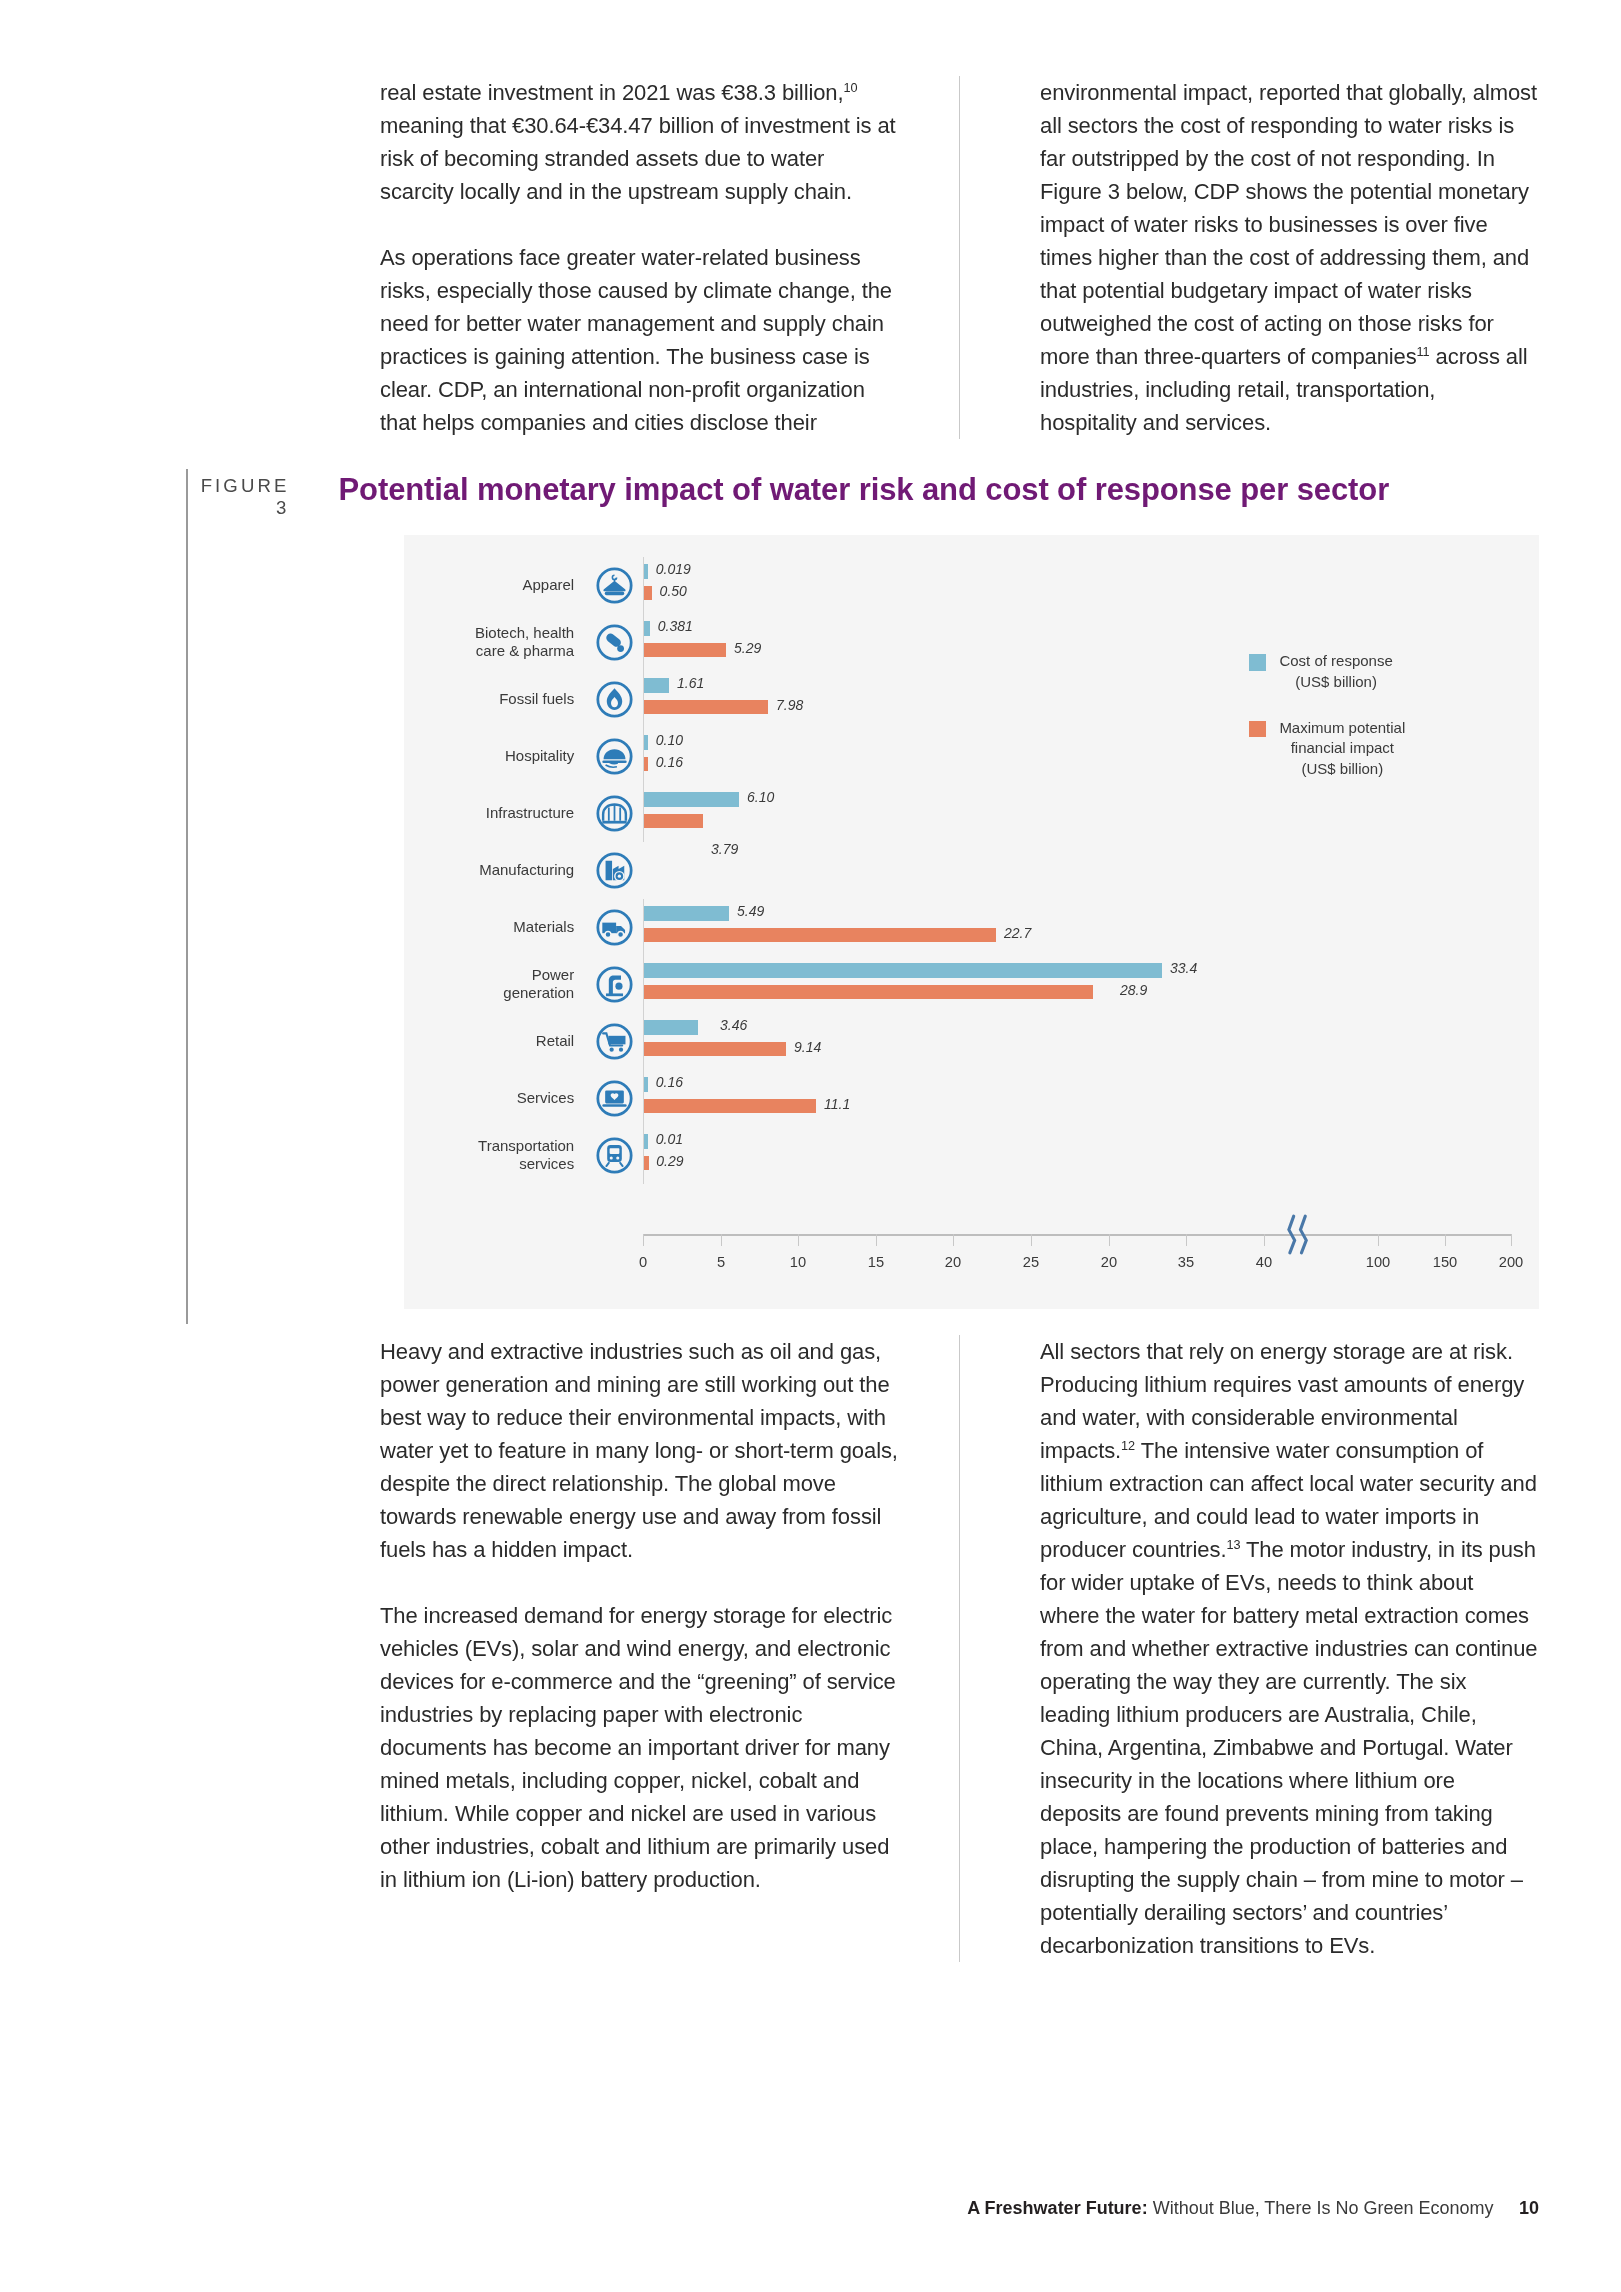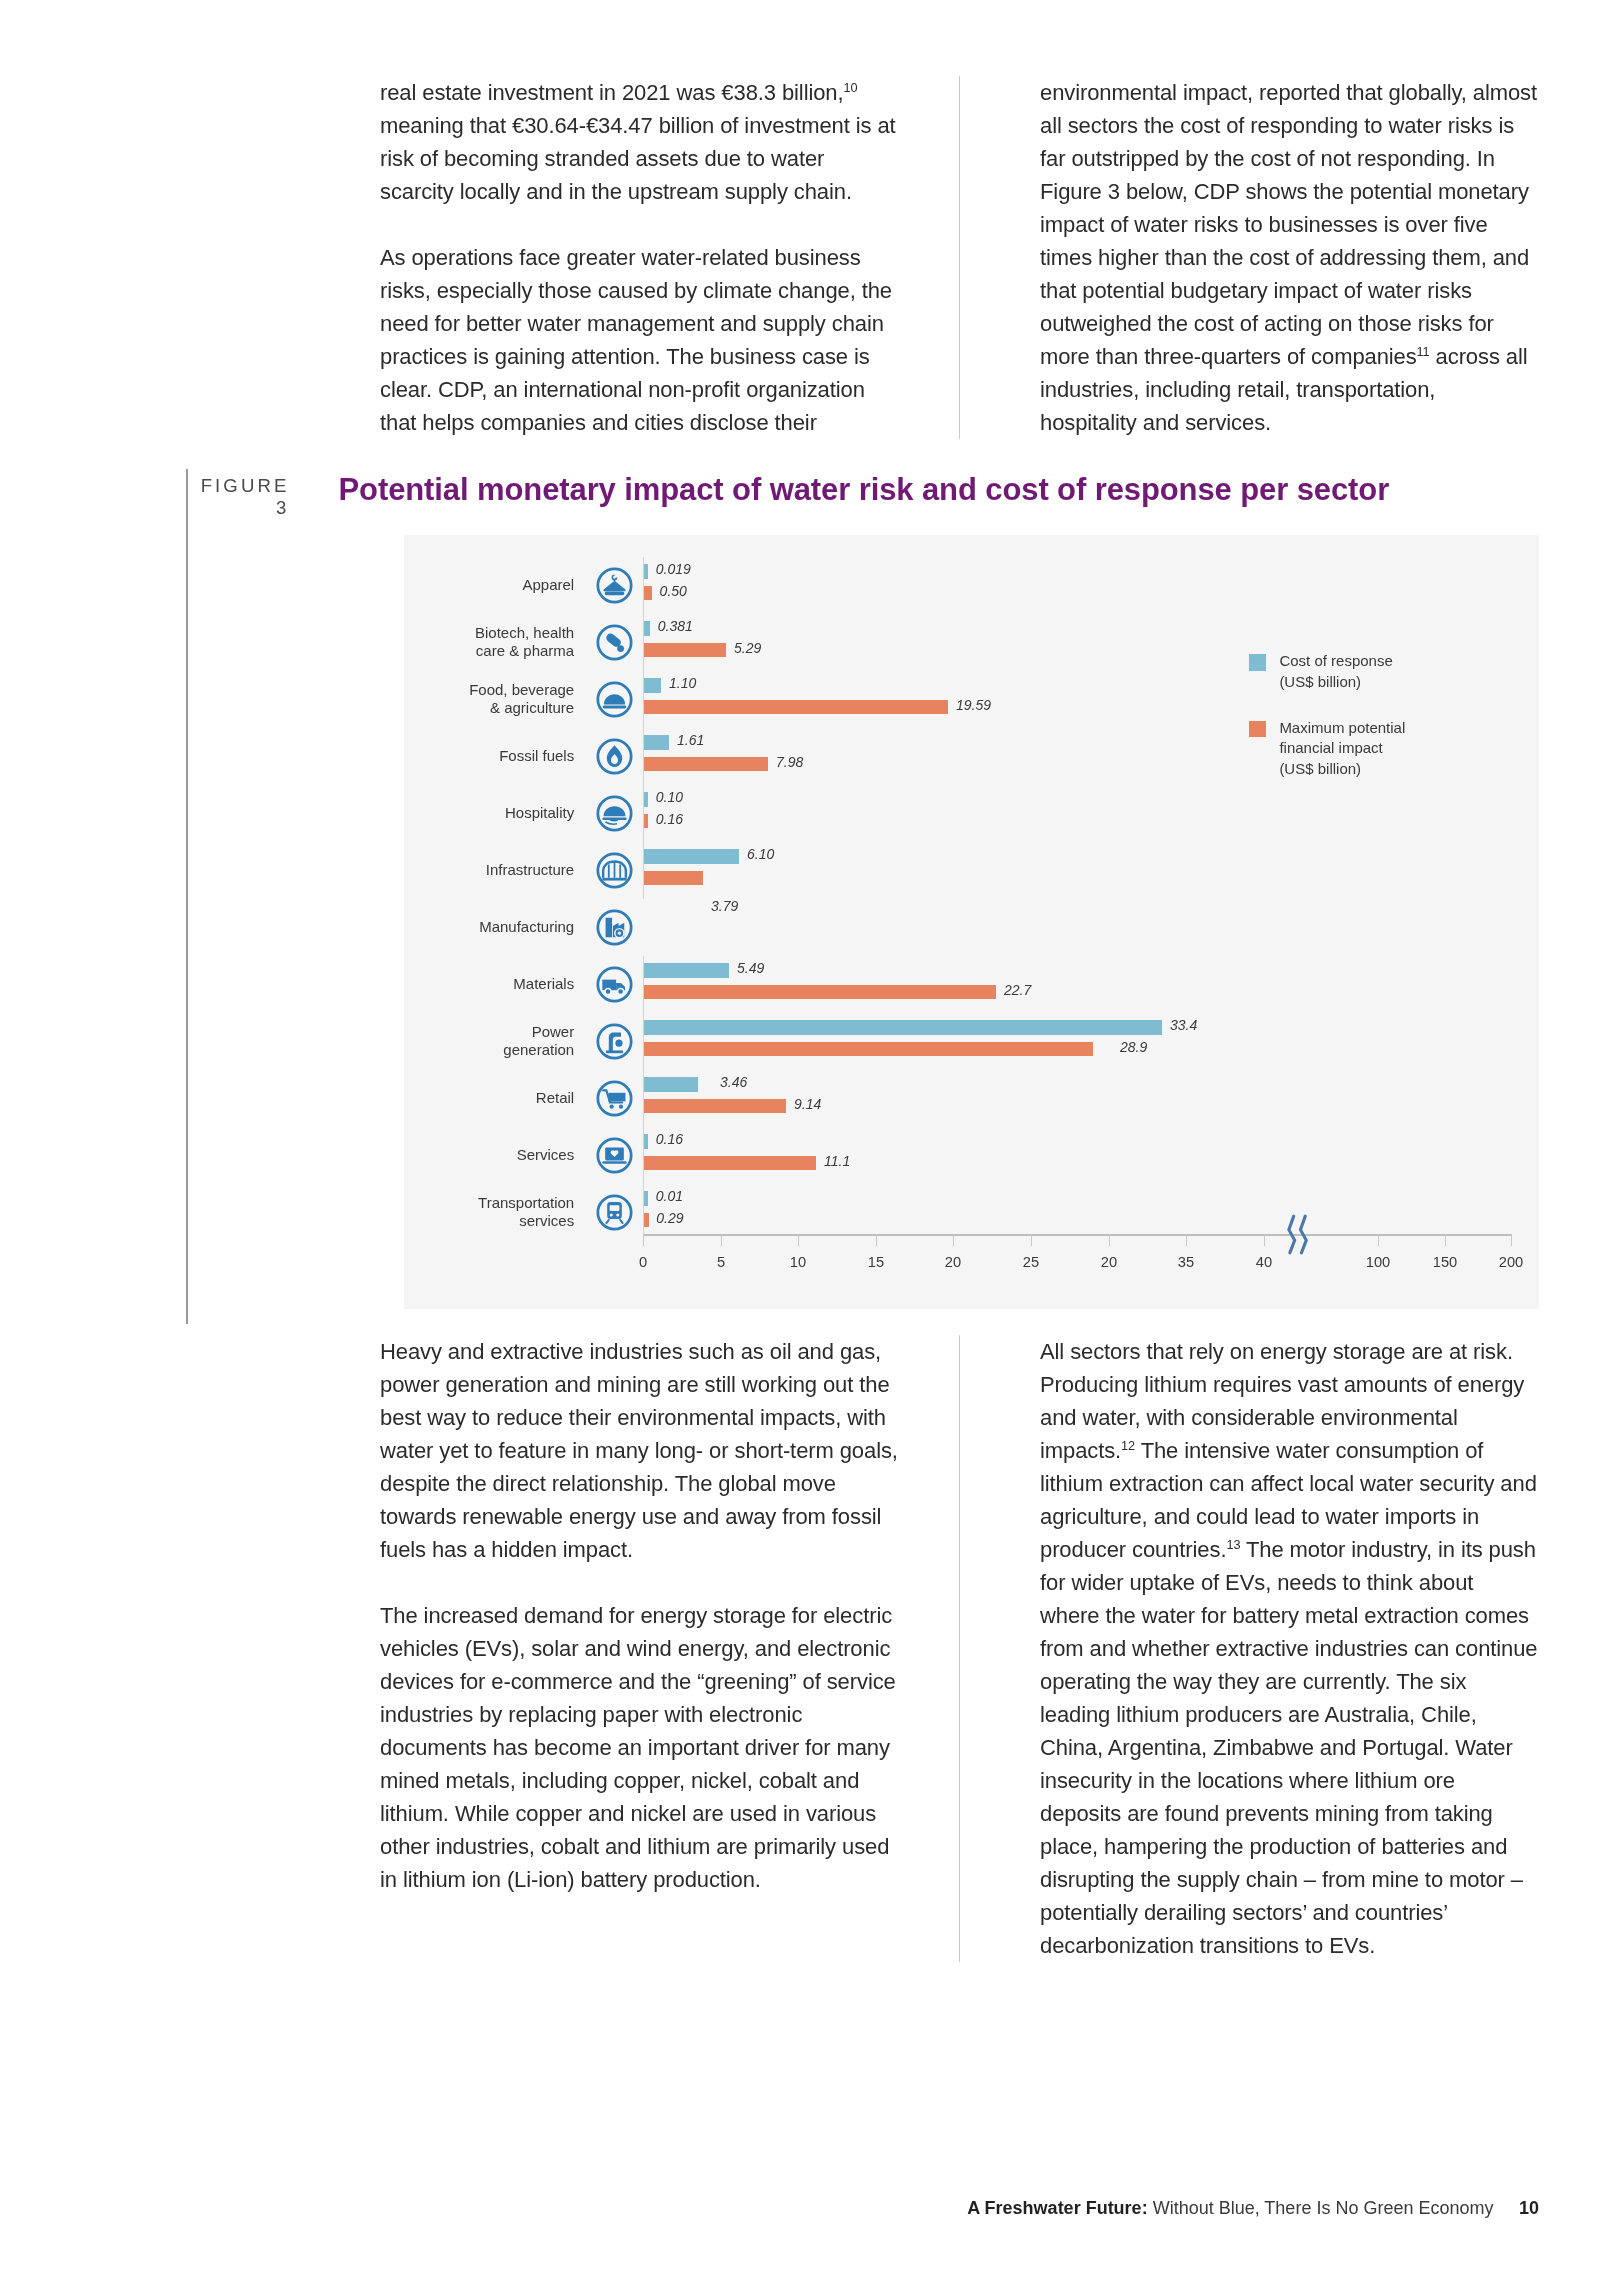"Cost of response" .legend-text { text-align: none -> center }
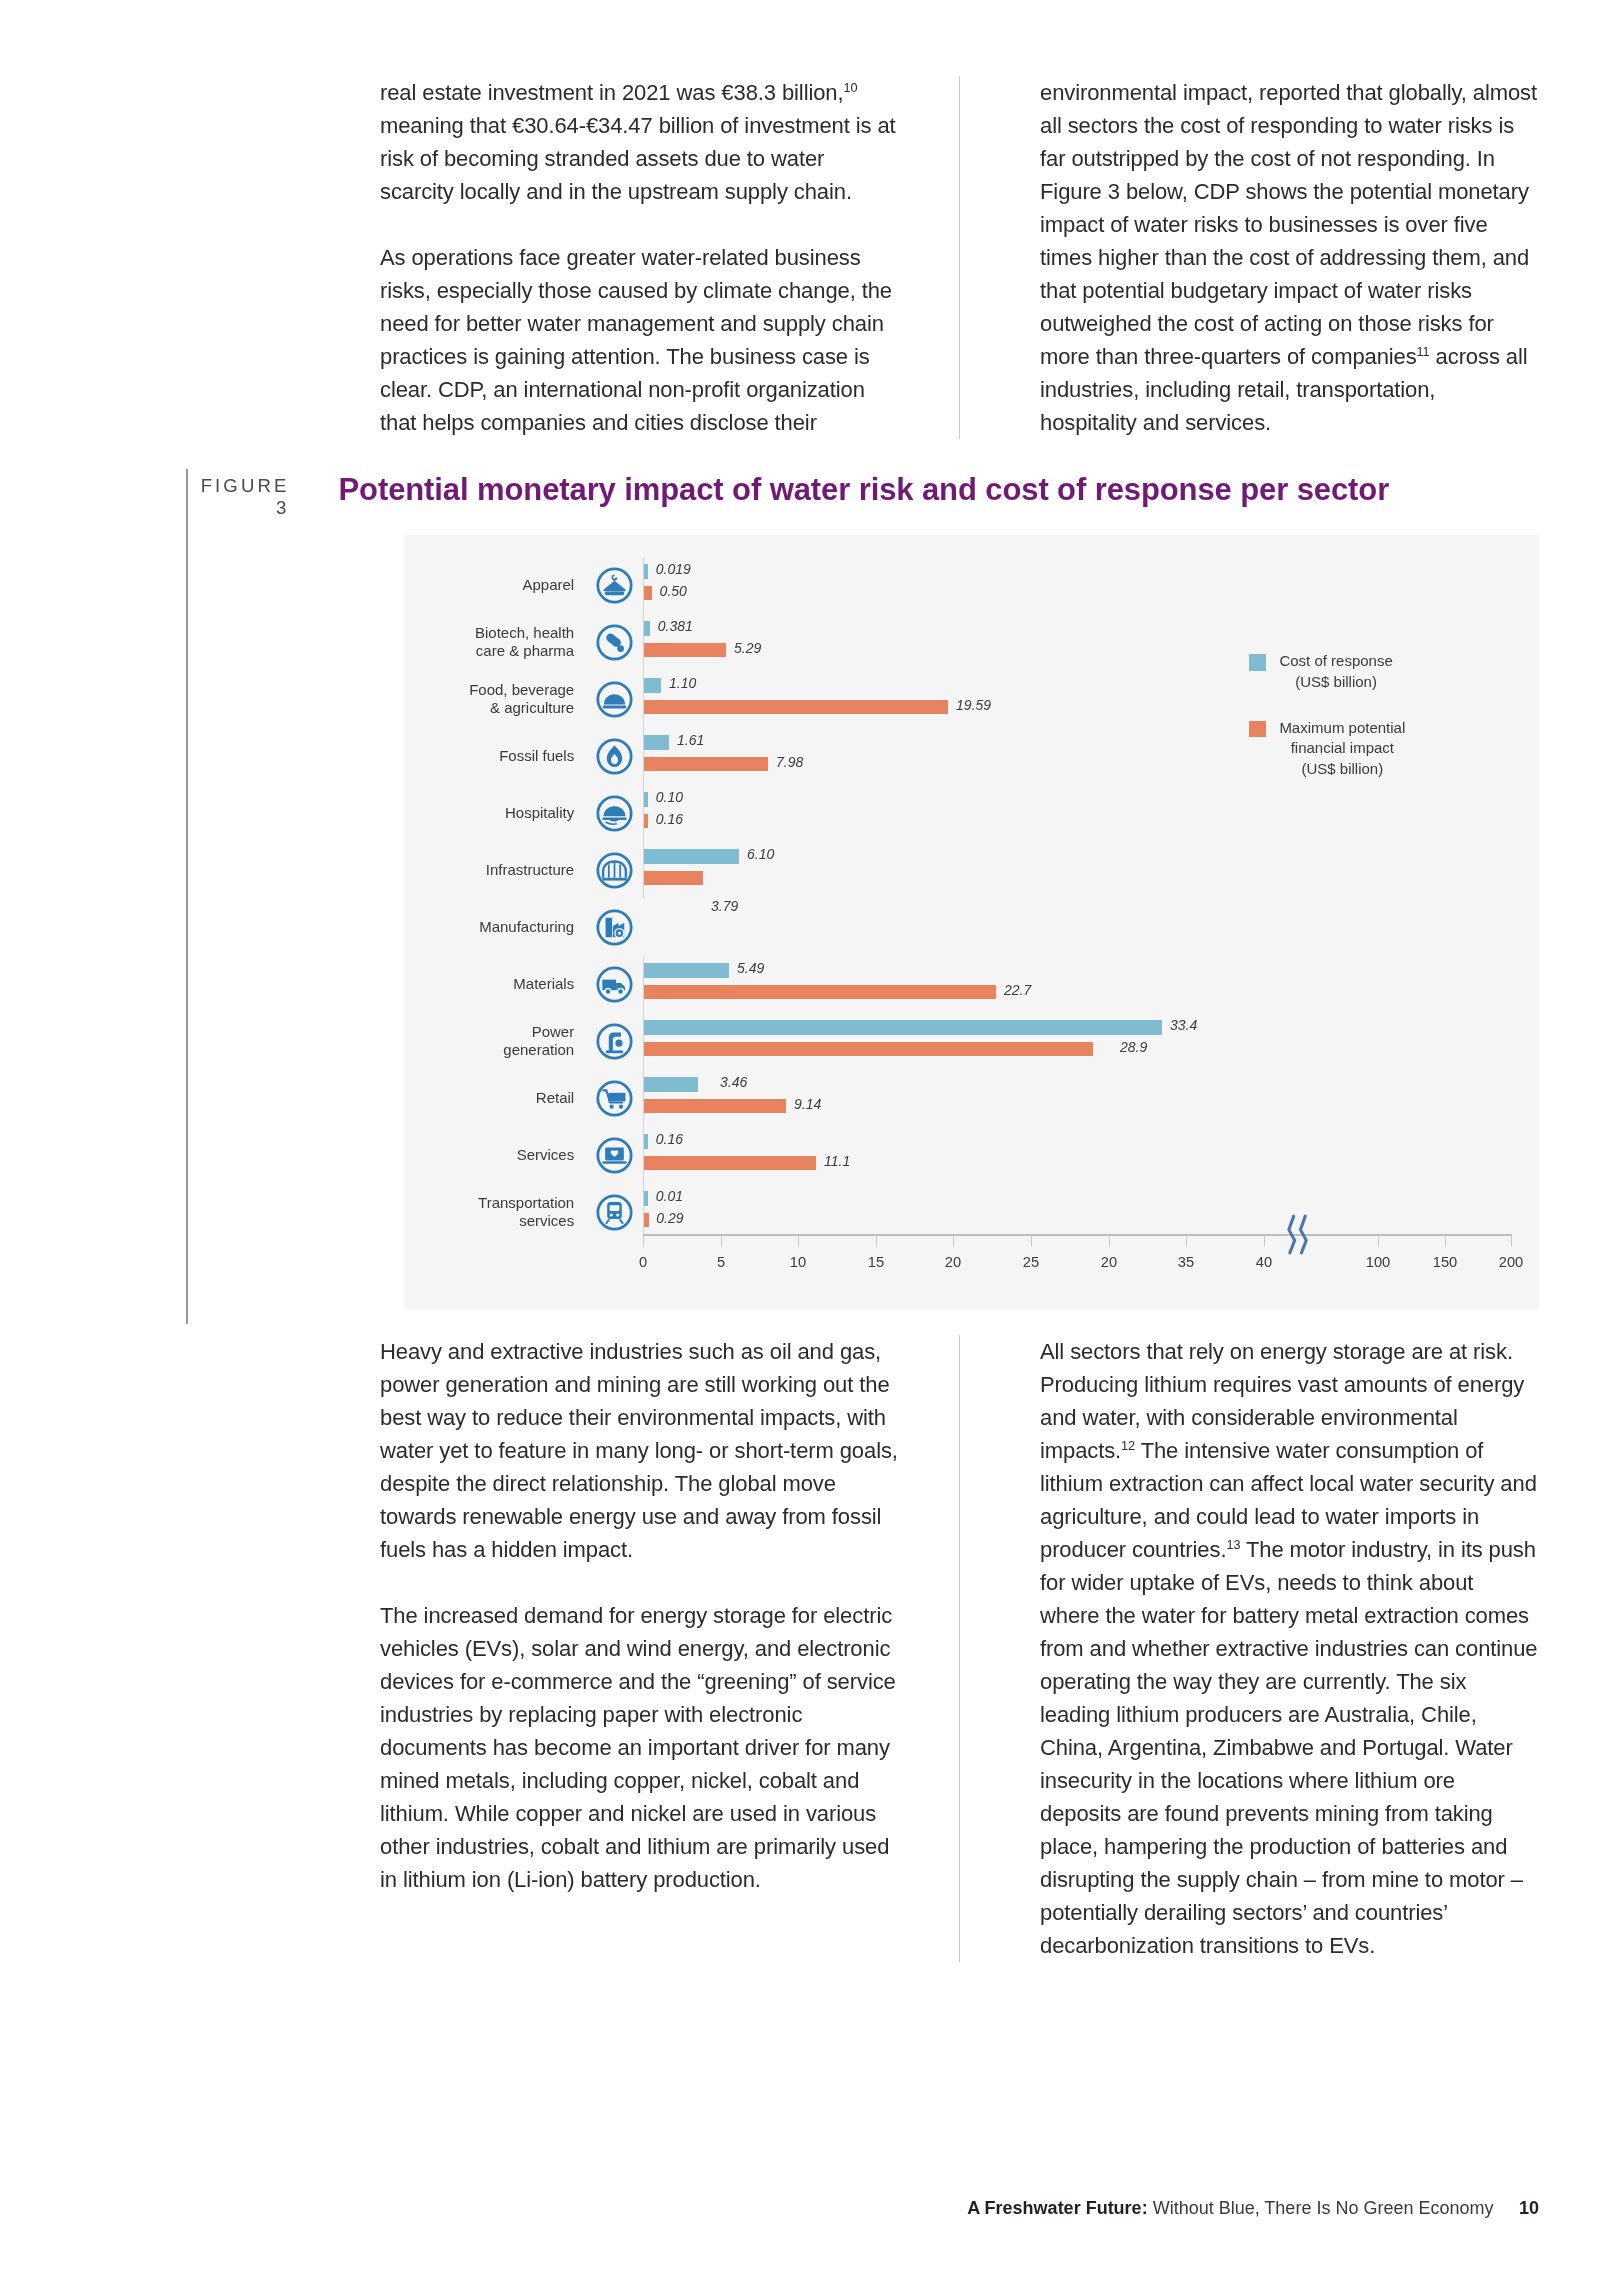"Food, beverage" div.row { html: <div> <div>Food, beverage<br>&amp; agriculture</div> <div> <svg> <circle></circle> <path></path> <rect></rect> </svg> </div> <div> <div></div> <div>1.10</div> <div></div> <div>19.59</div> </div> </div> -> none }
